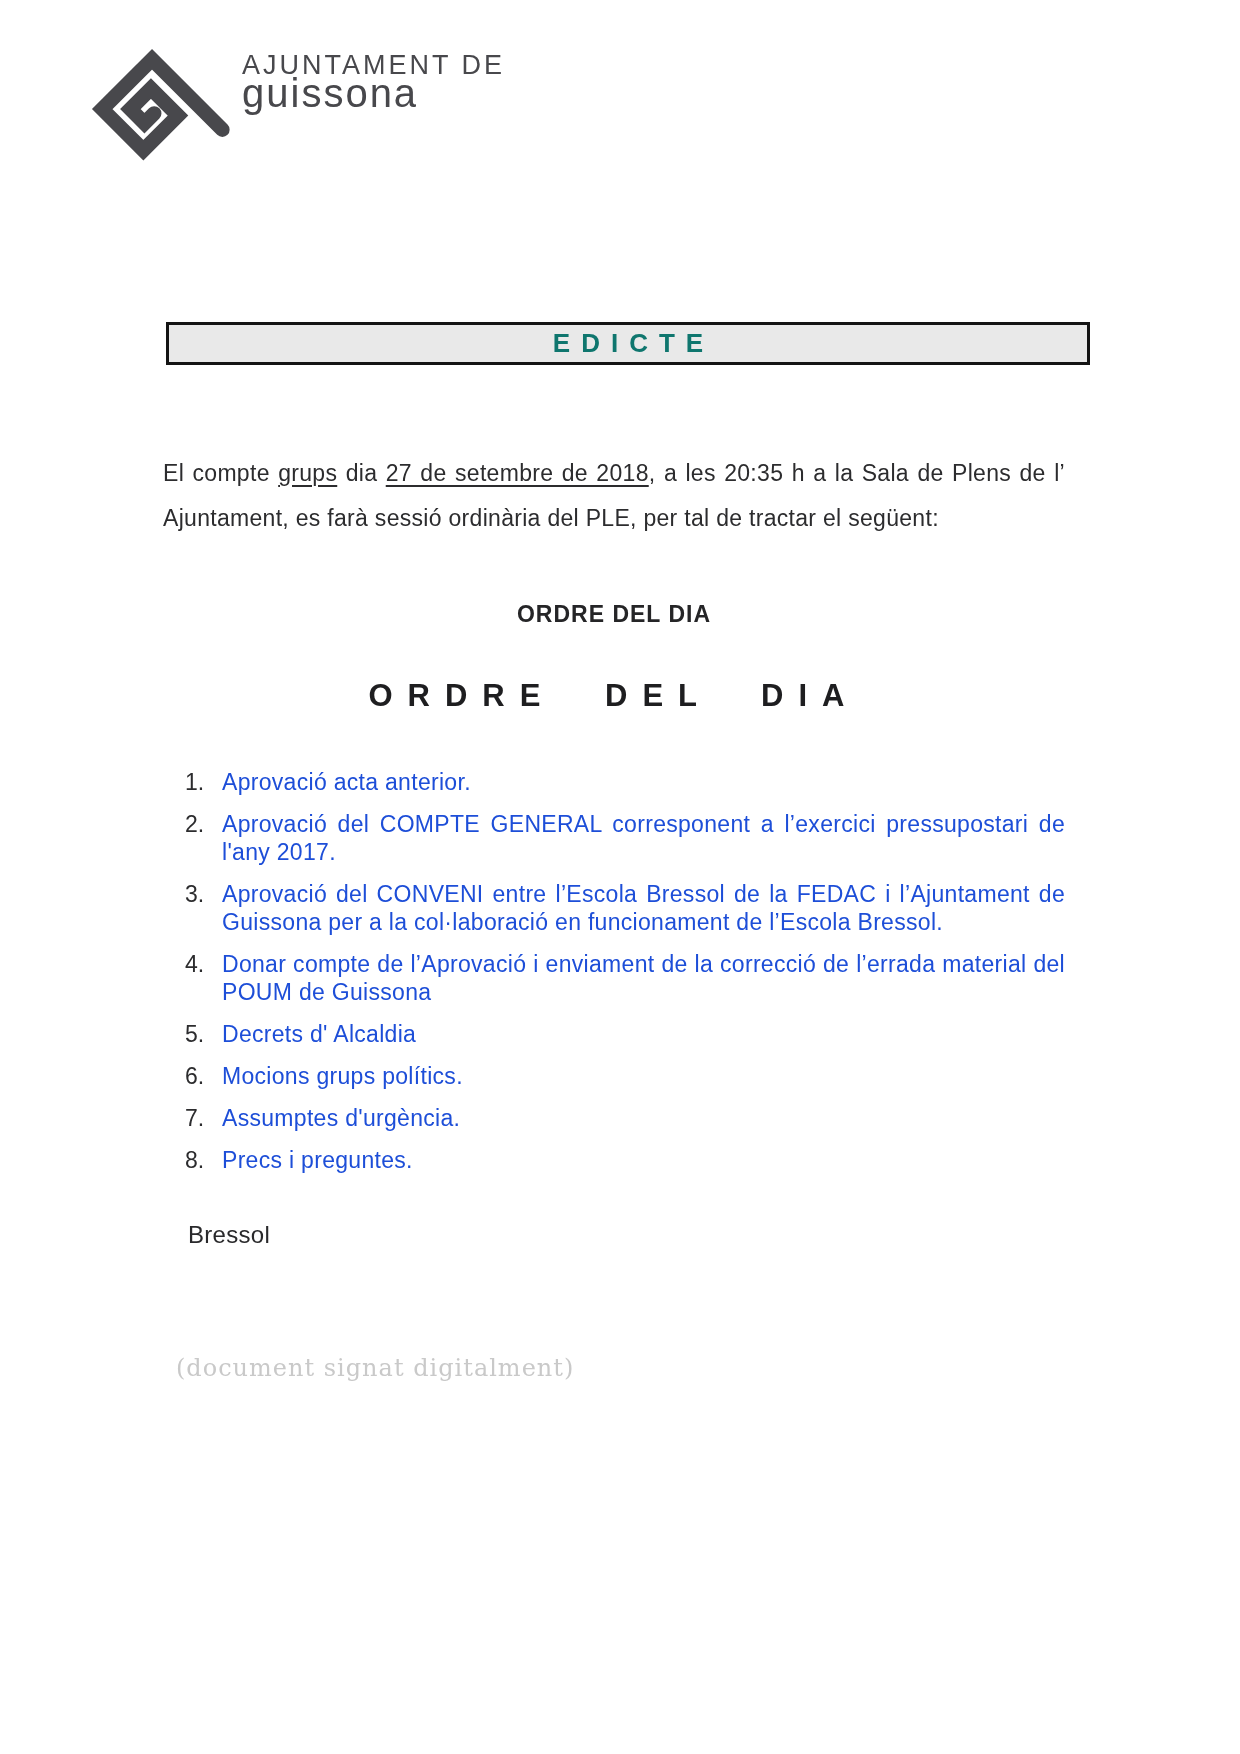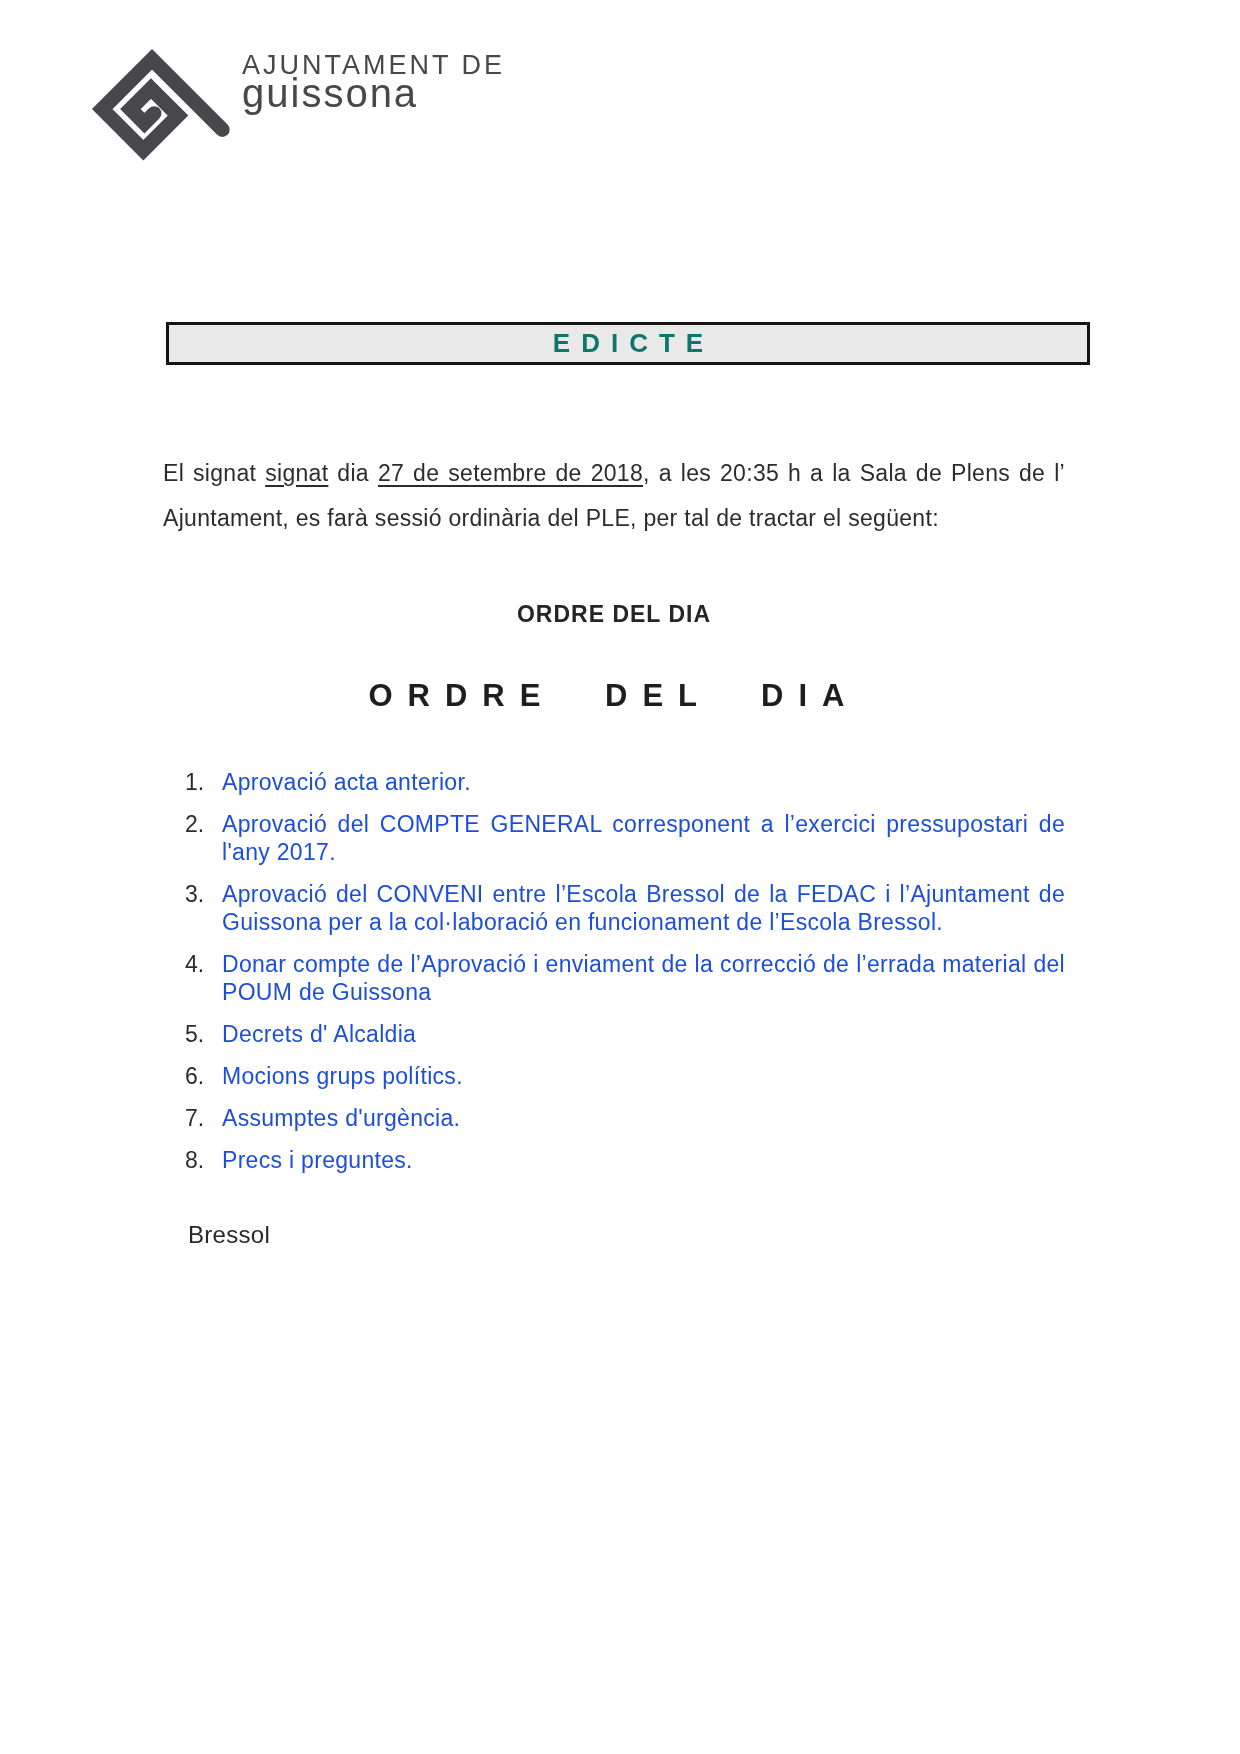"El signat" span { text: signat -> compte }
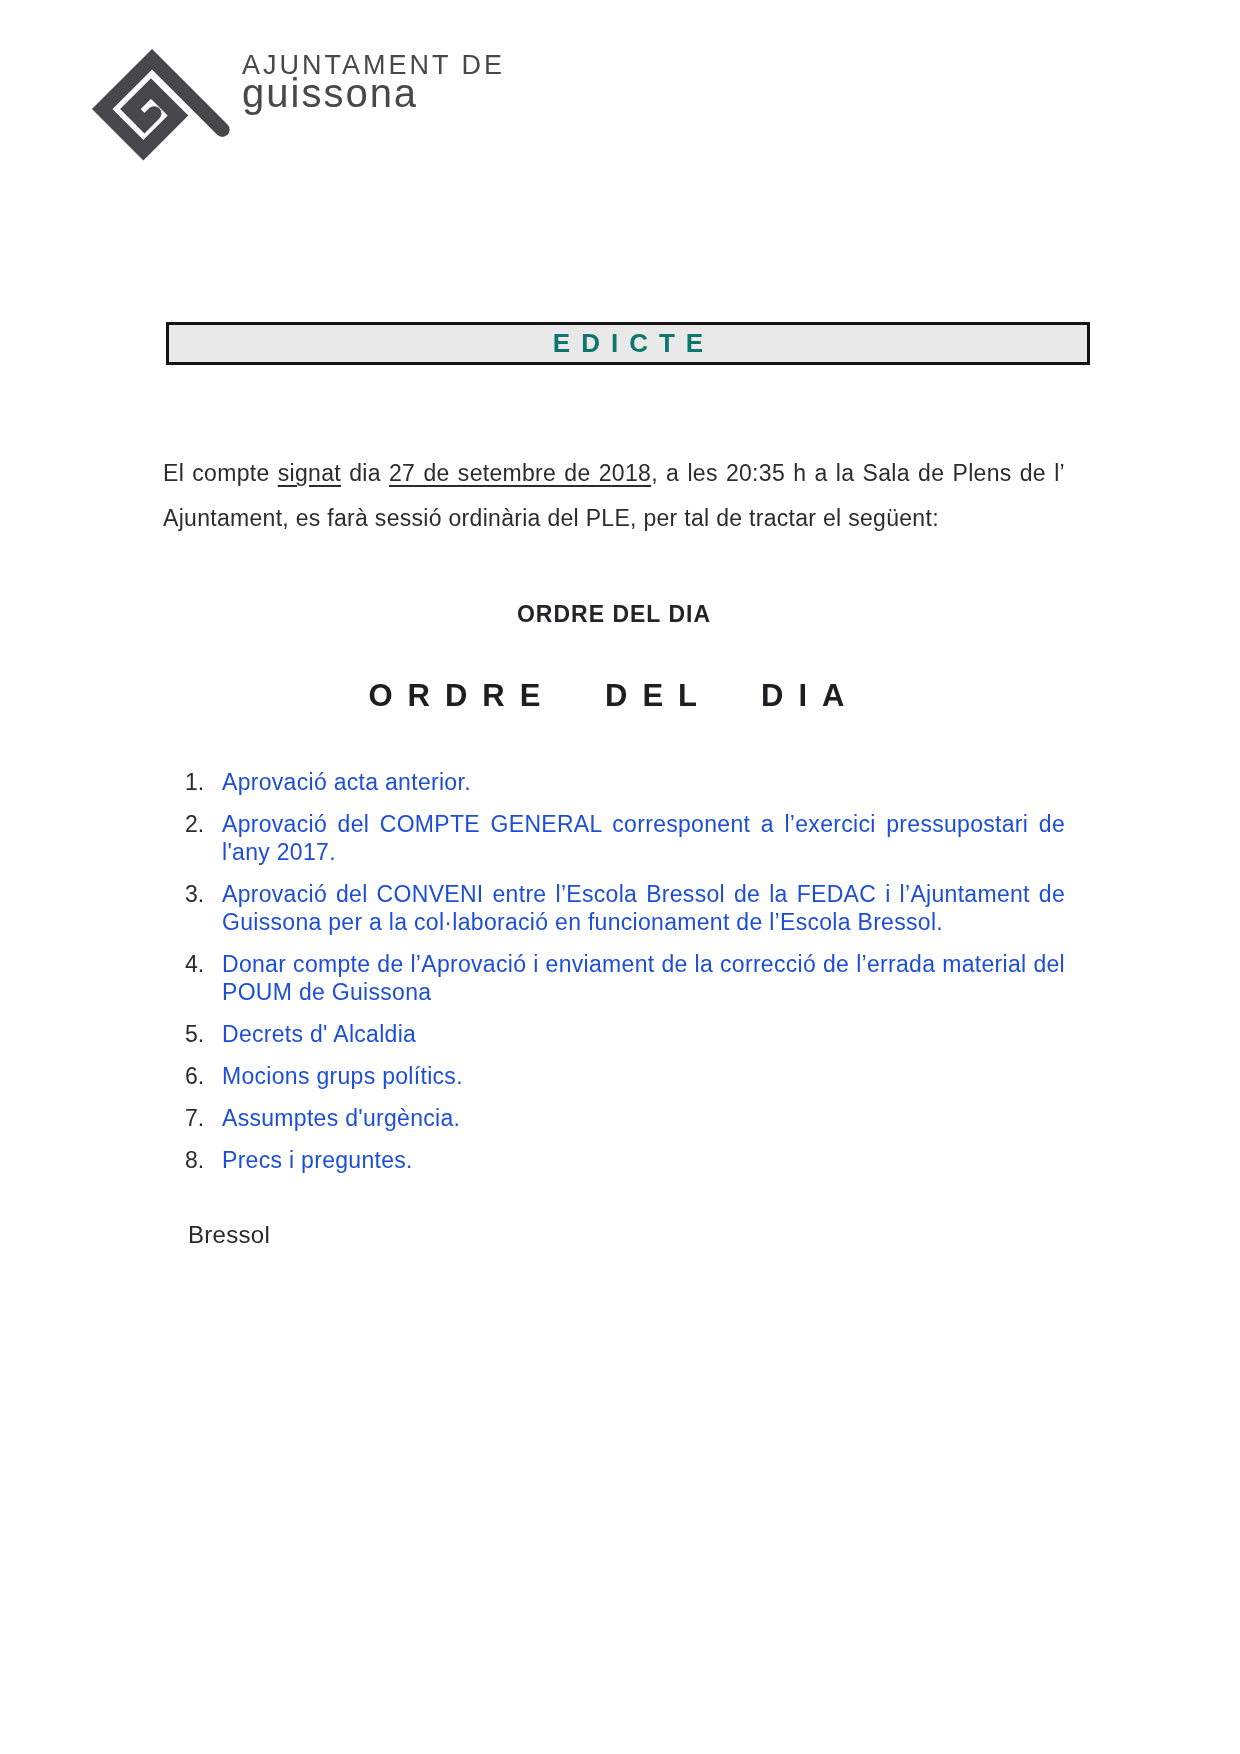"signat" span.u { text: signat -> grups }
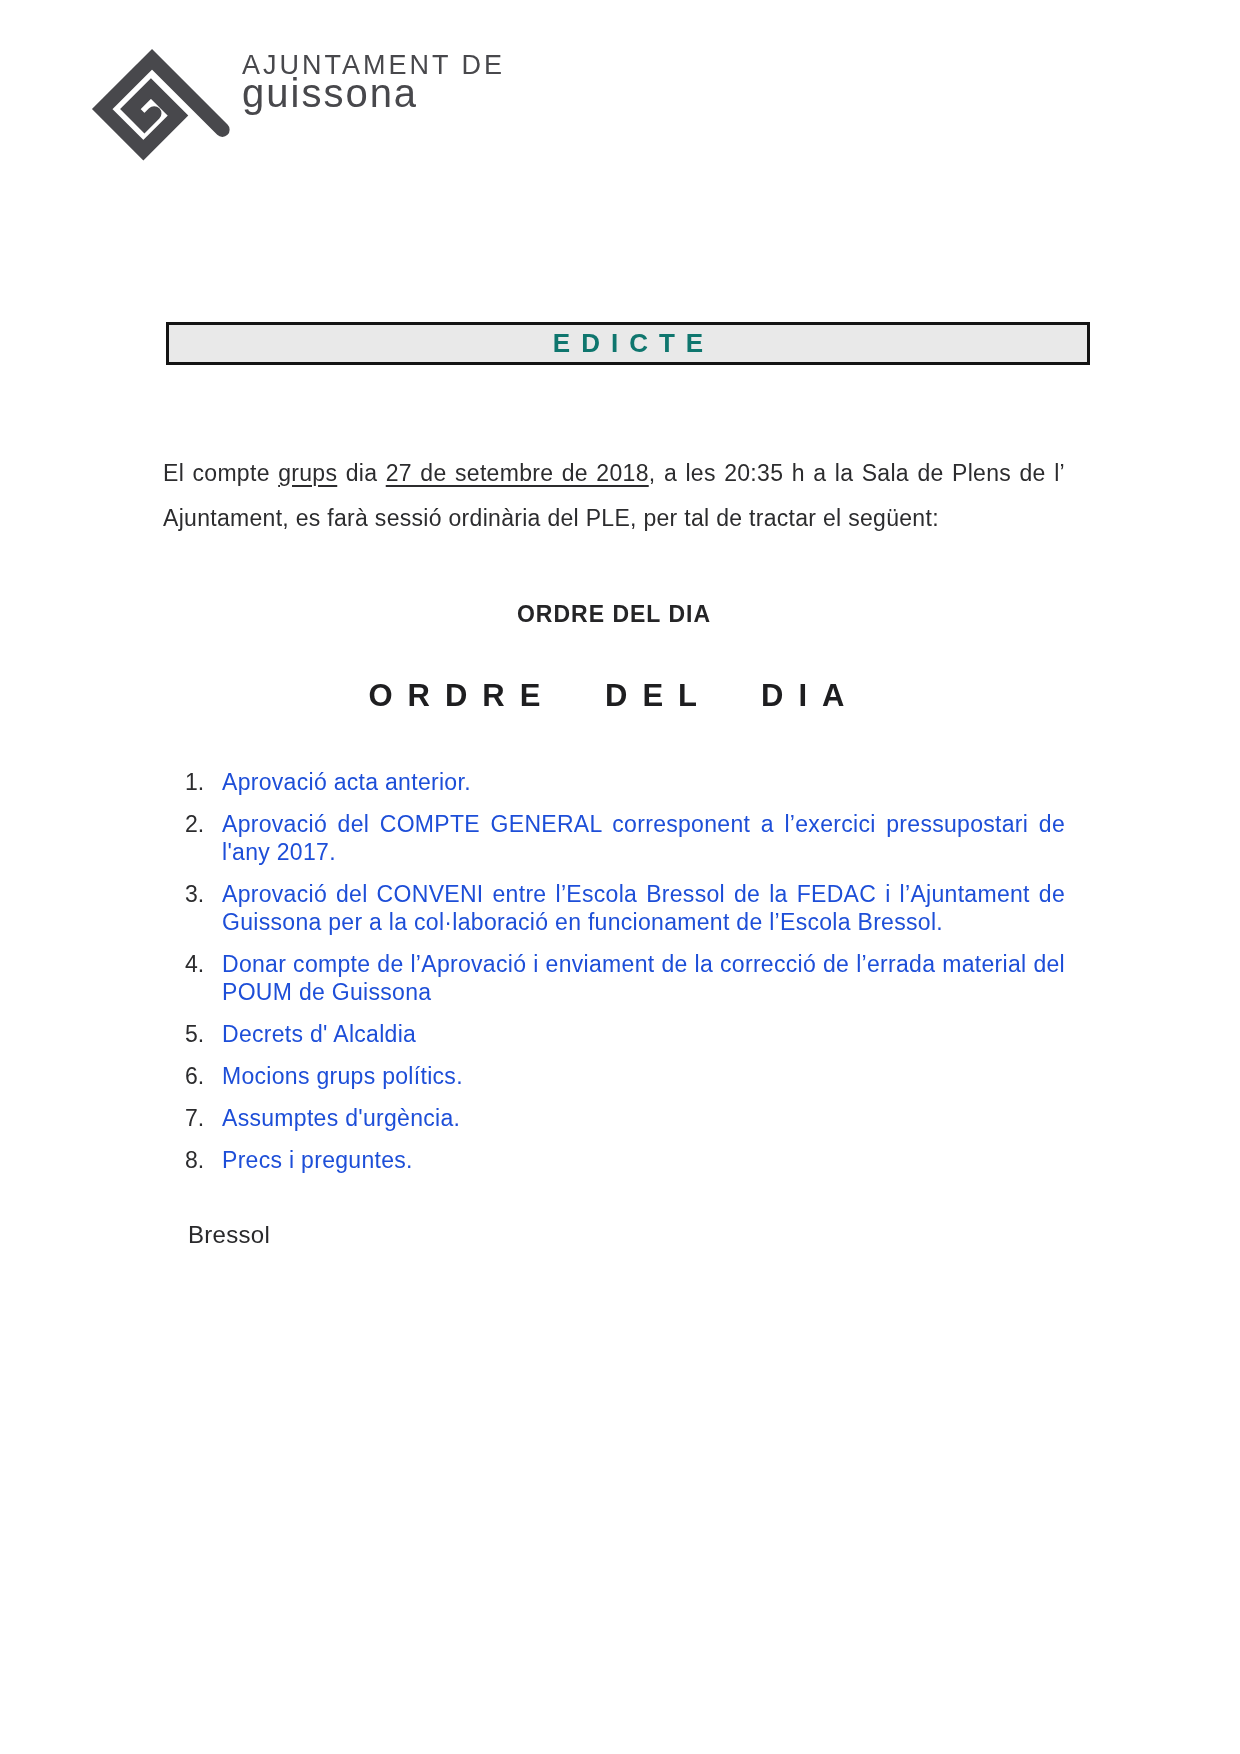"(document signat digitalment)" div.signature-note { html: none -> <div>(document signat digitalment)</div> }
